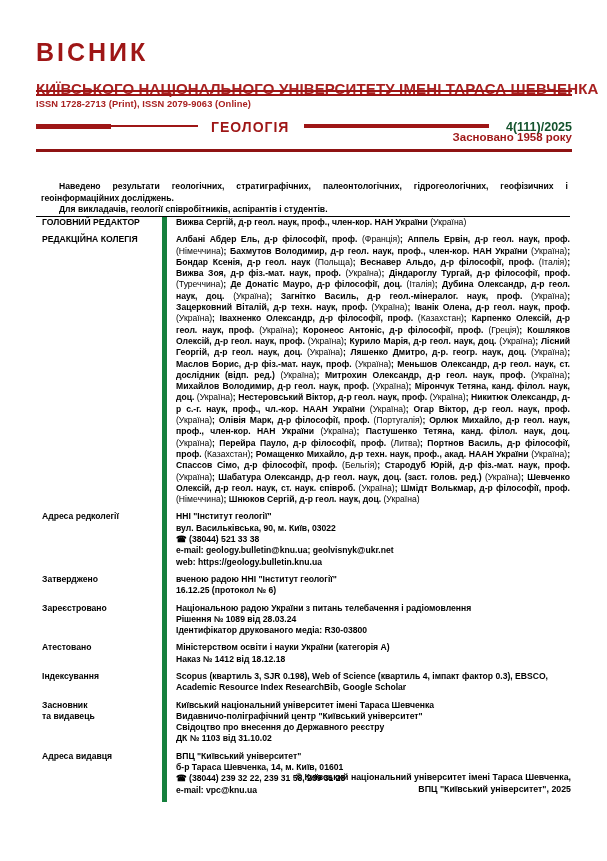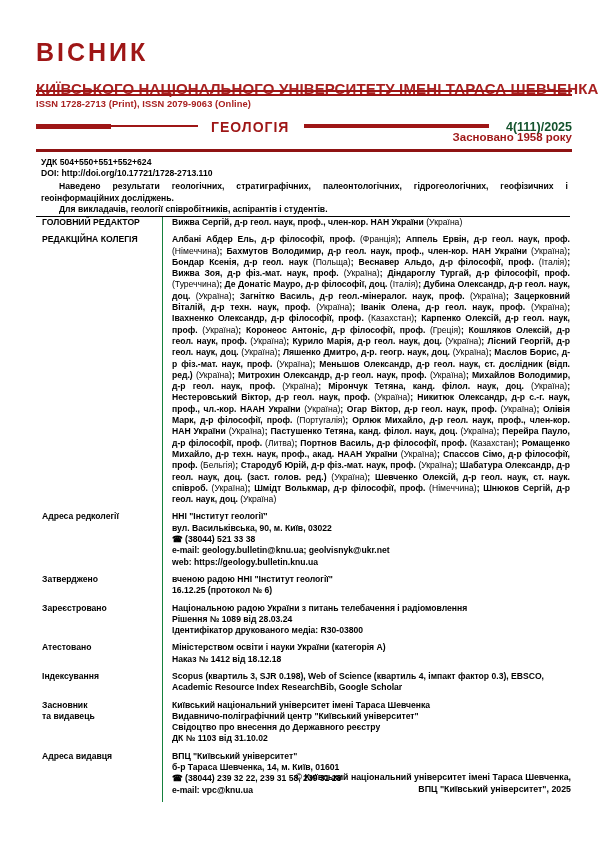"УДК 504+550+551+552+624" div.udc-block { html: <div> <div>УДК 504+550+551+552+624</div> <div>DOI: http://doi.org/10.17721/1728-2713.110</div> </div> -> none }
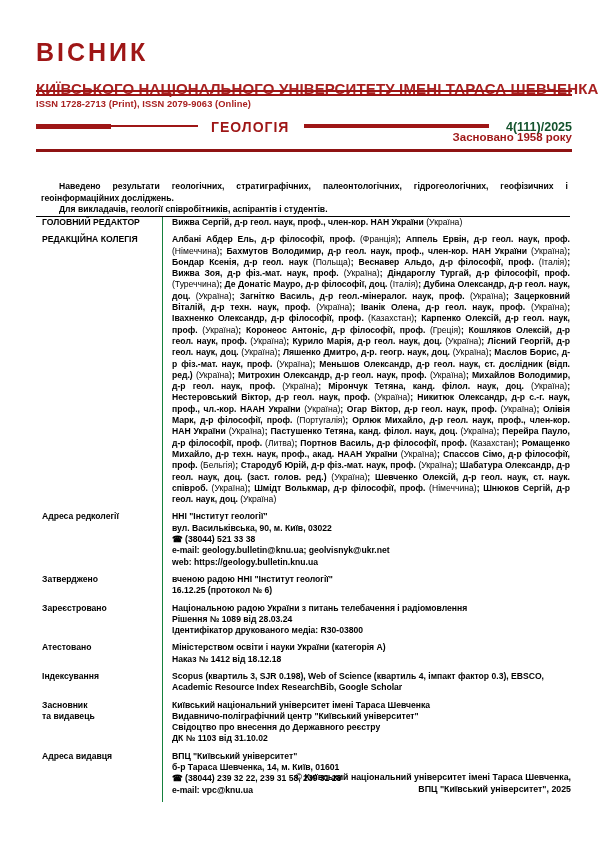"Вижва Сергій, д-р геол. наук," .col-value { border-left: 1px solid #15803d -> 5px solid #15803d }
